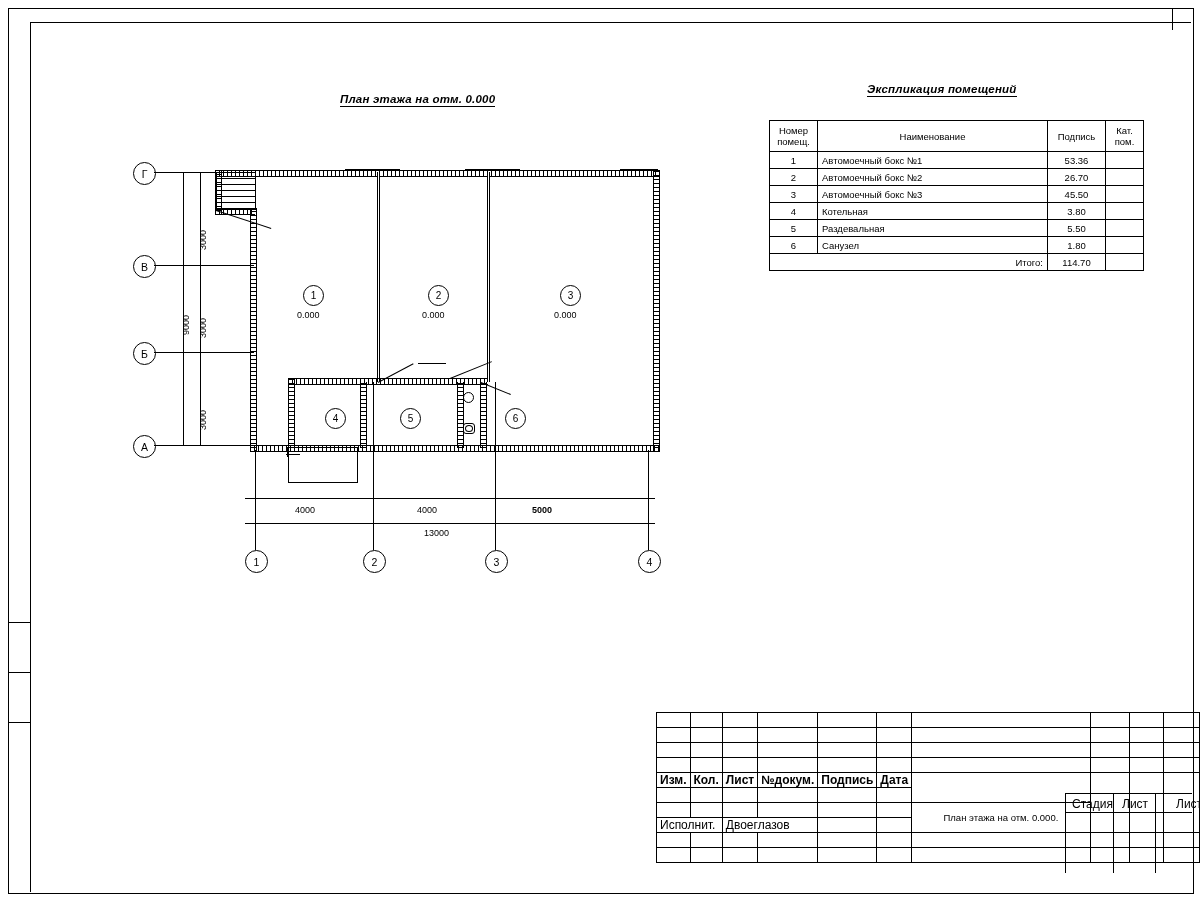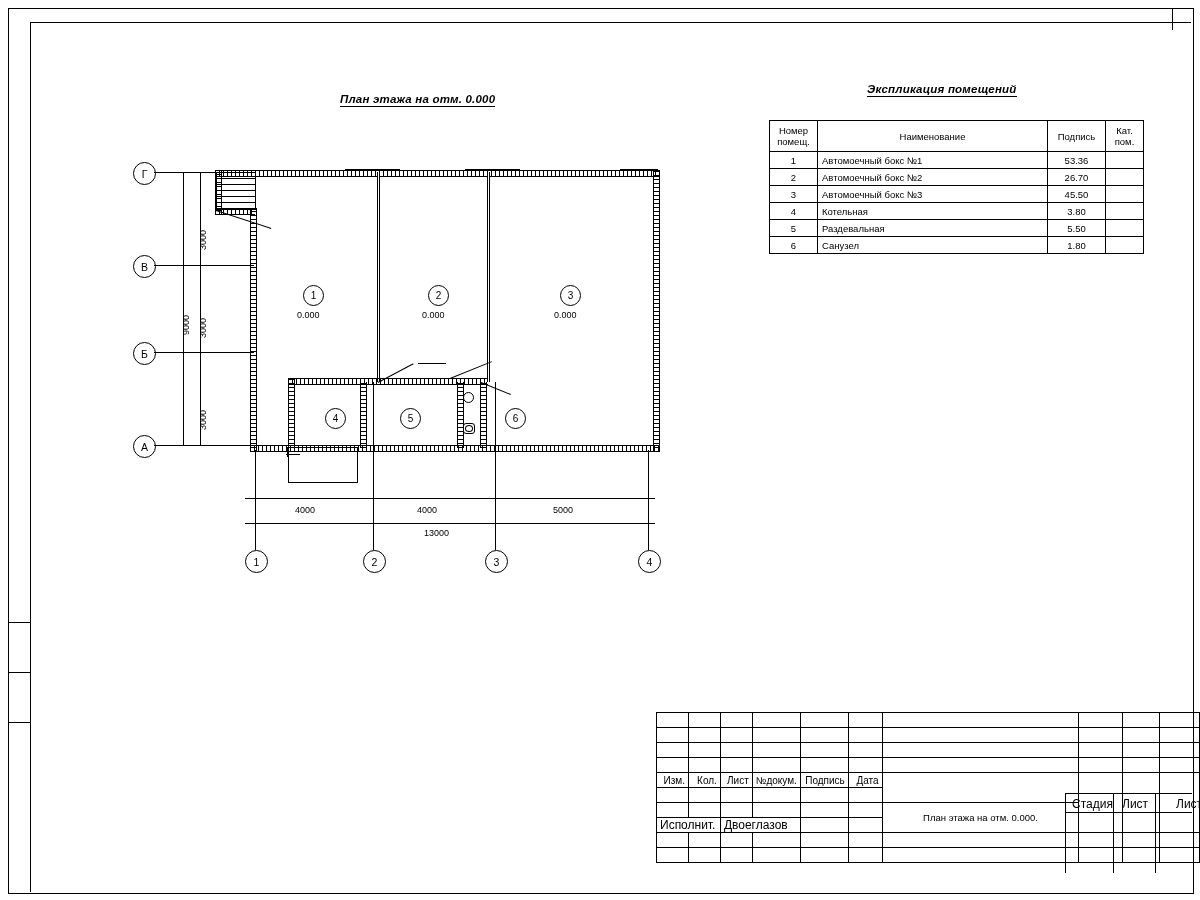"Итого:" tr { html: none -> <tr> <td>Итого:</td> <td>114.70</td> <td></td> </tr> }
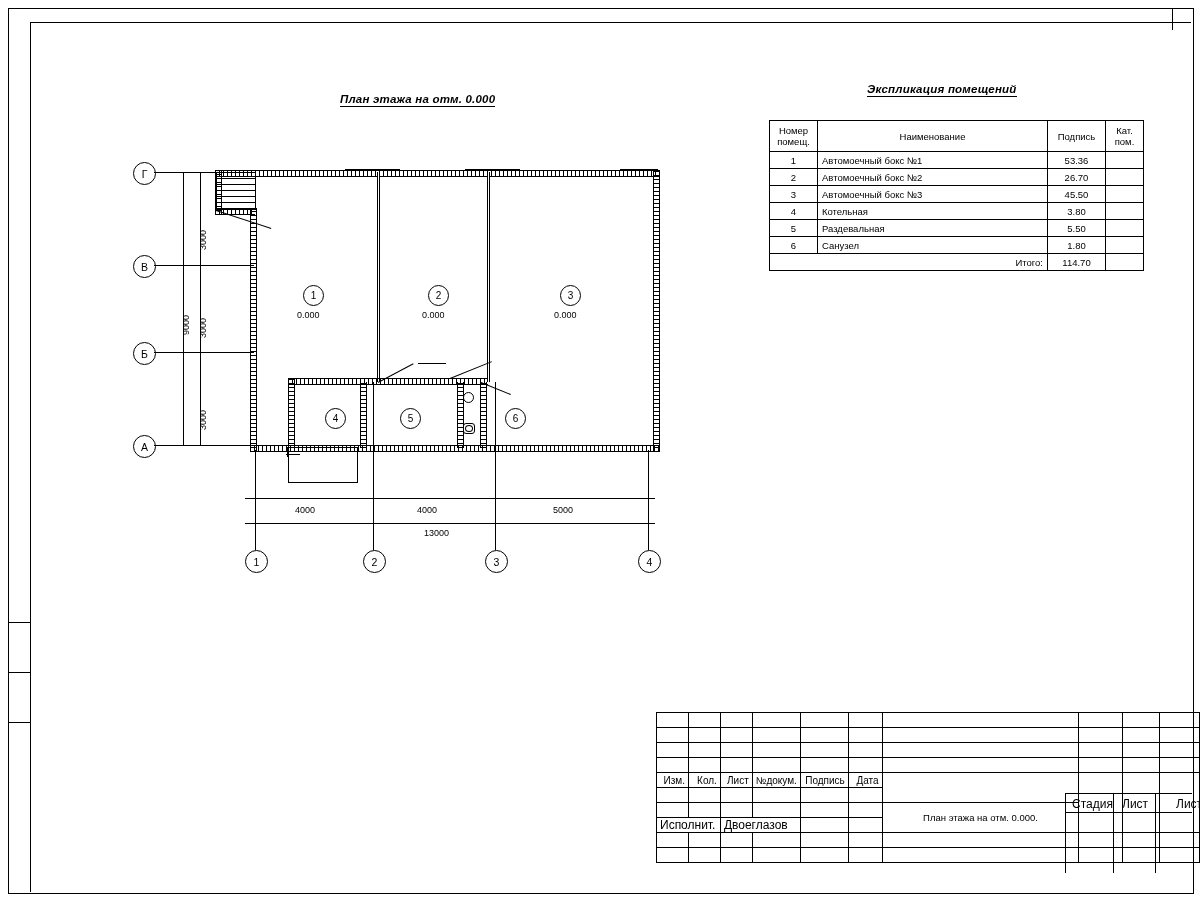"5000" div.dimtxt { font-weight: none -> bold; left: 433px -> 412px }
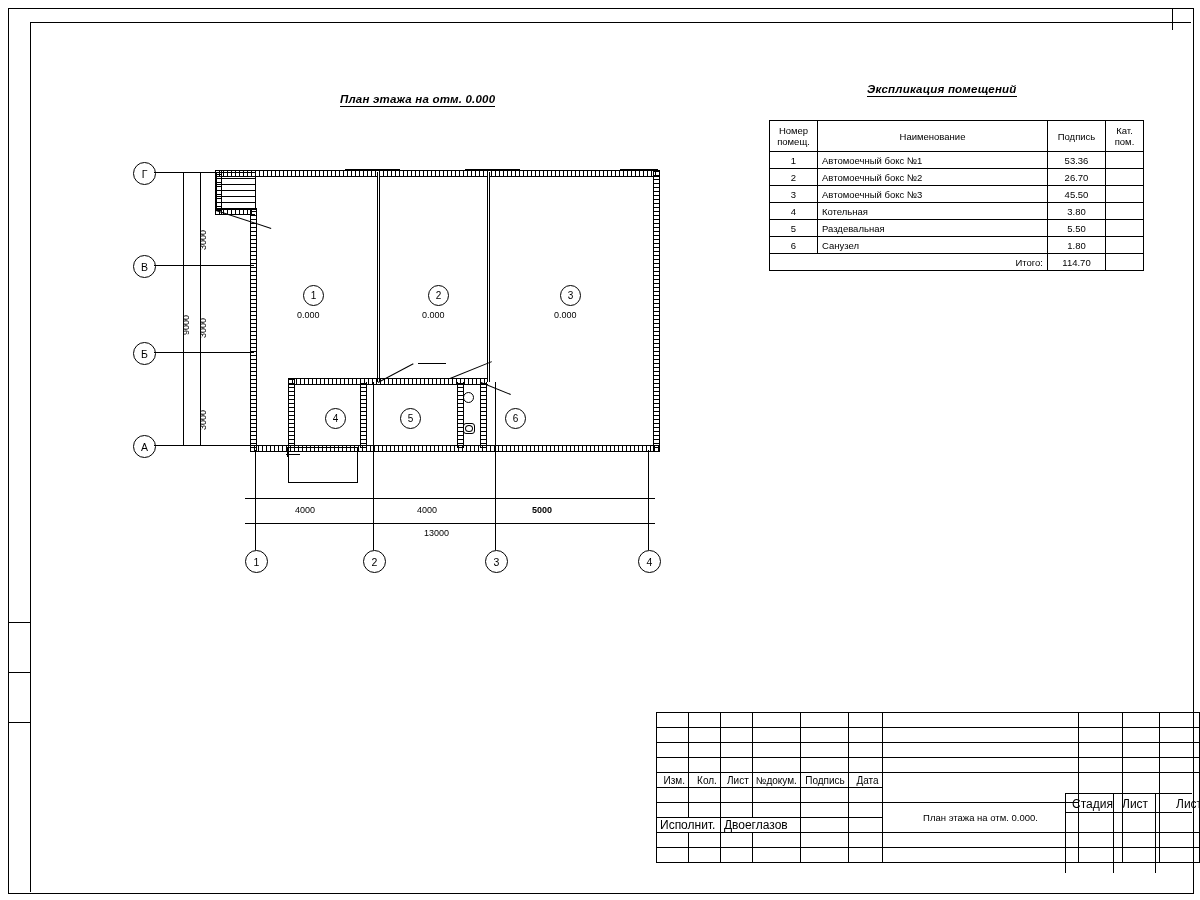"Изм." .stamp .hdr { font-size: 10px -> 12px; font-weight: none -> bold; text-align: right -> left }
